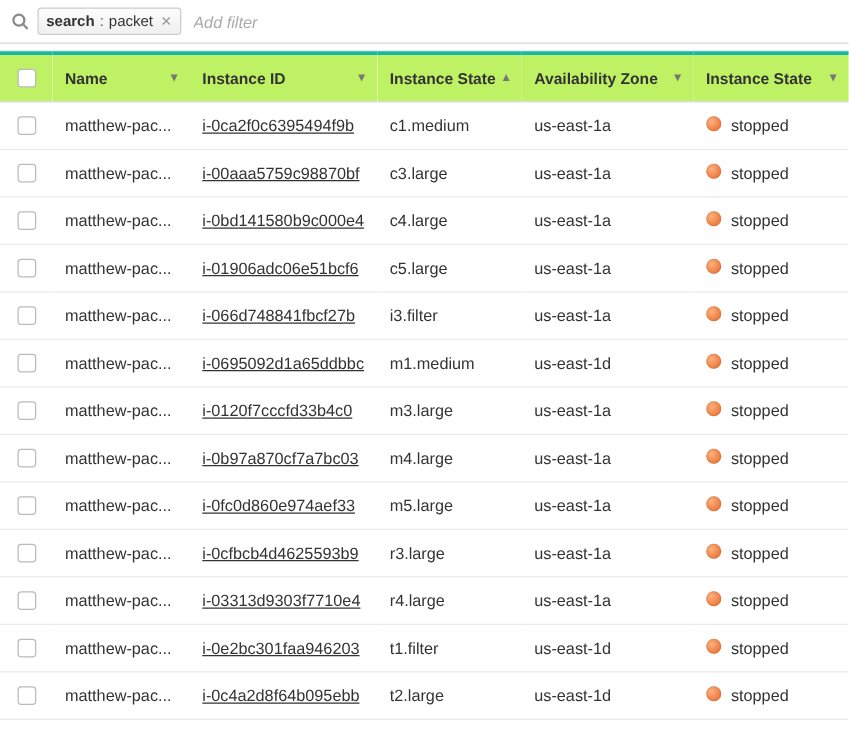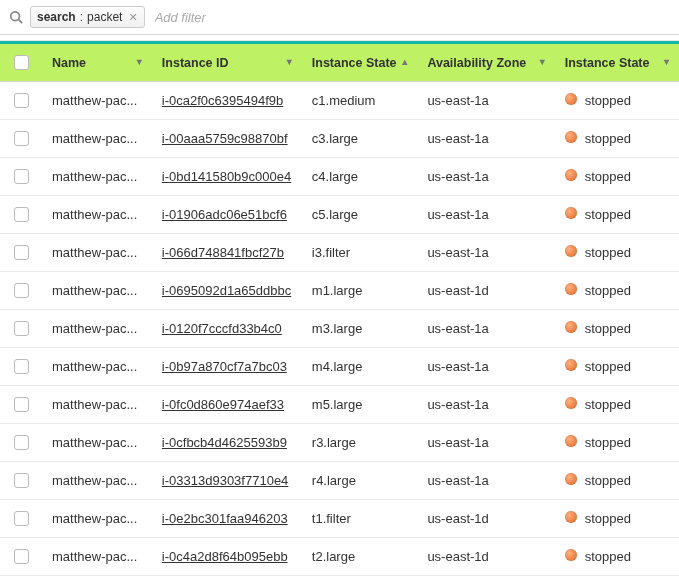"m1.large" td { text: m1.large -> m1.medium }
